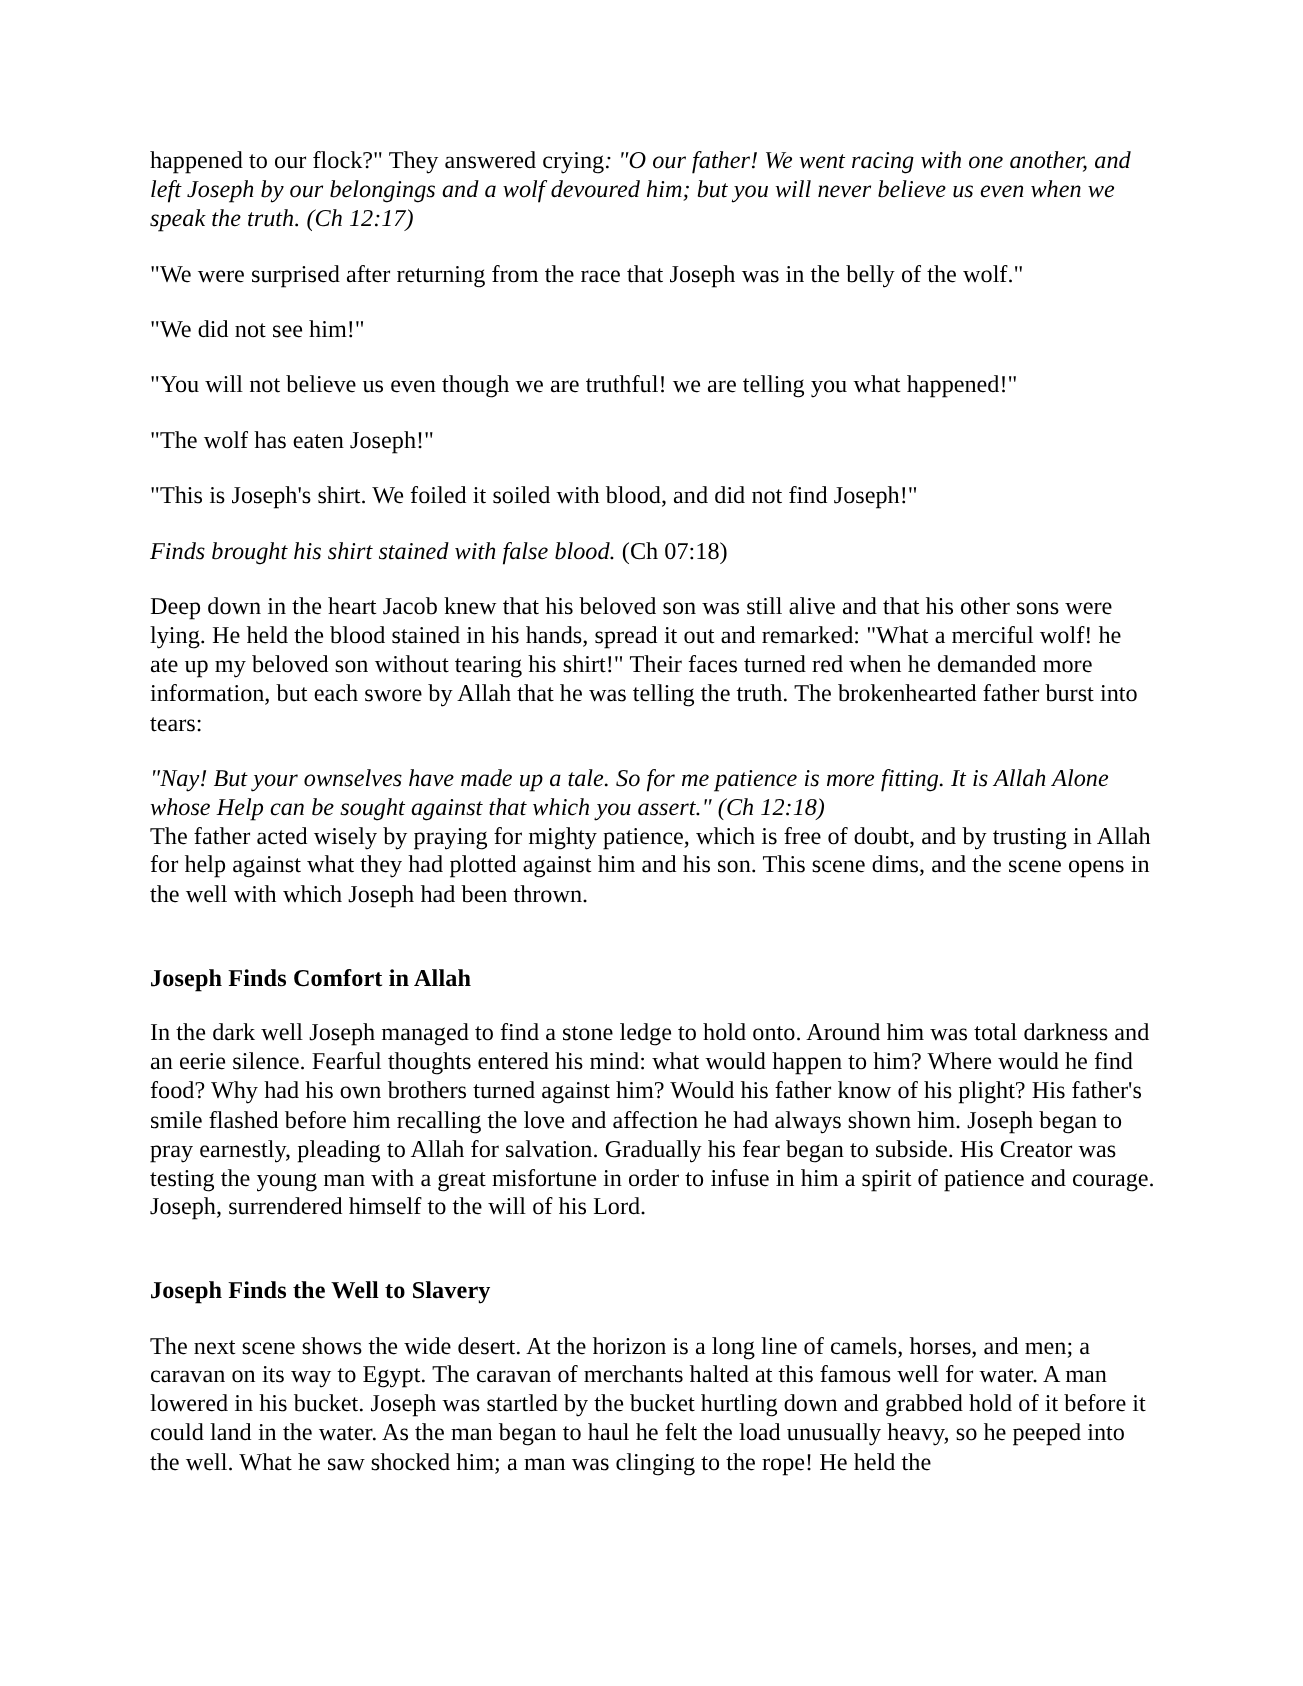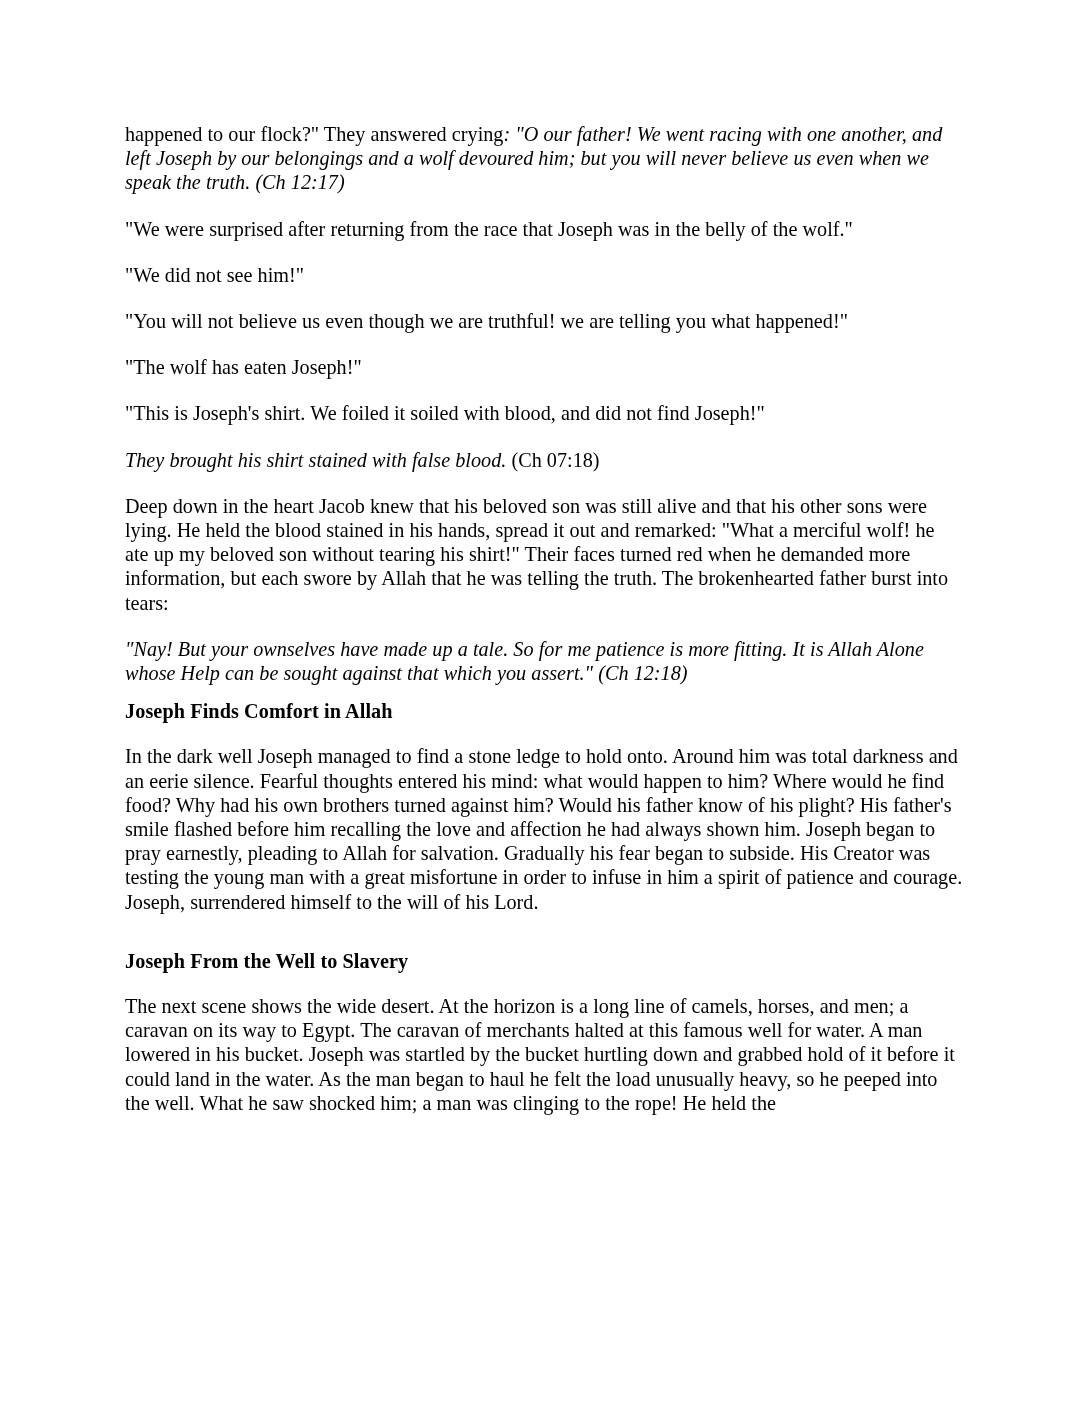"They brought his shirt stained" span.italic { text: They -> Finds }
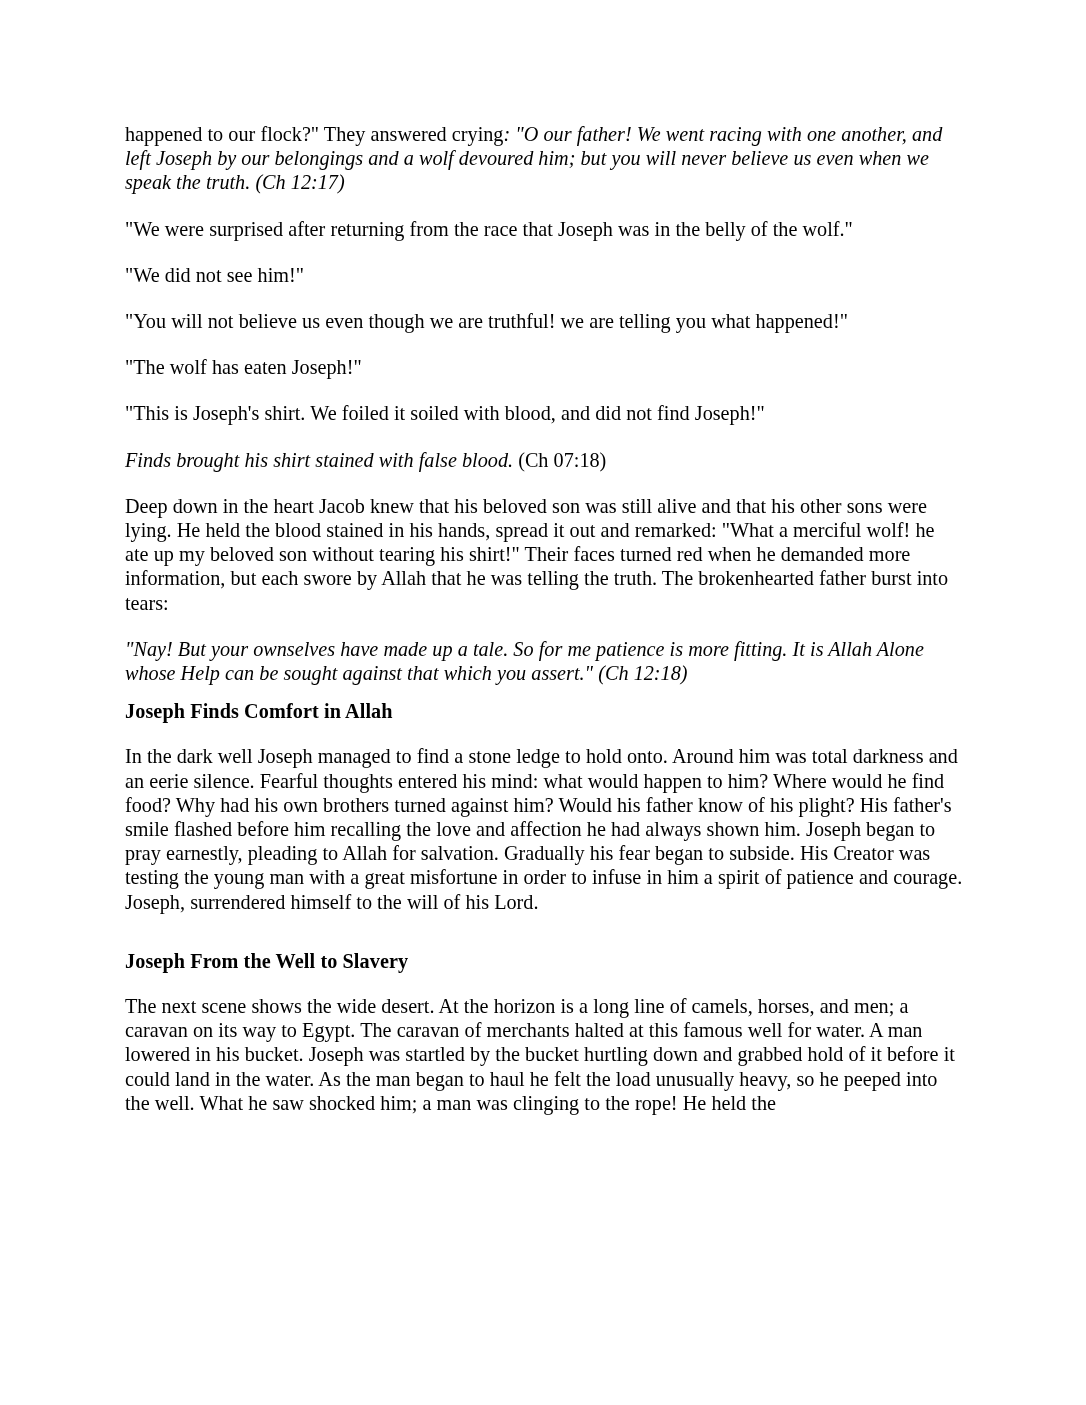"The father acted wisely by" p.block { html: none -> <p>The father acted wisely by praying for mighty patience, which is free of doubt, and by trusting in Allah for help against what they had plotted against him and his son. This scene dims, and the scene opens in the well with which Joseph had been thrown.</p> }
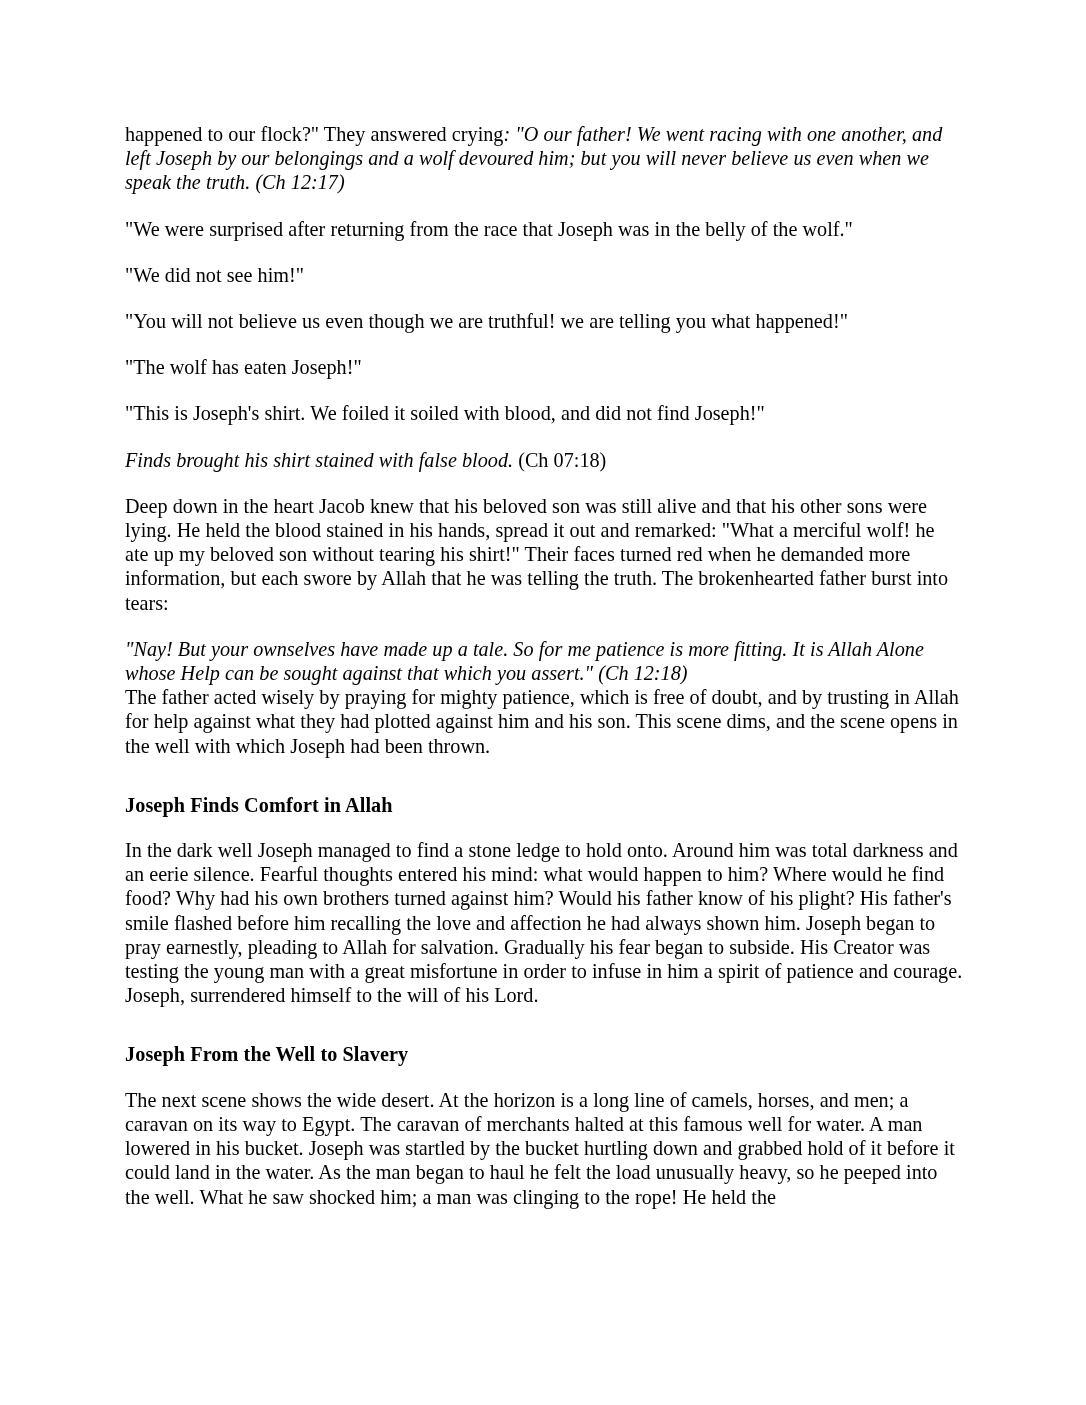"Joseph Finds Comfort in Allah" .heading { margin: 4px 0 21px 0 -> 15px 0 21px 0 }
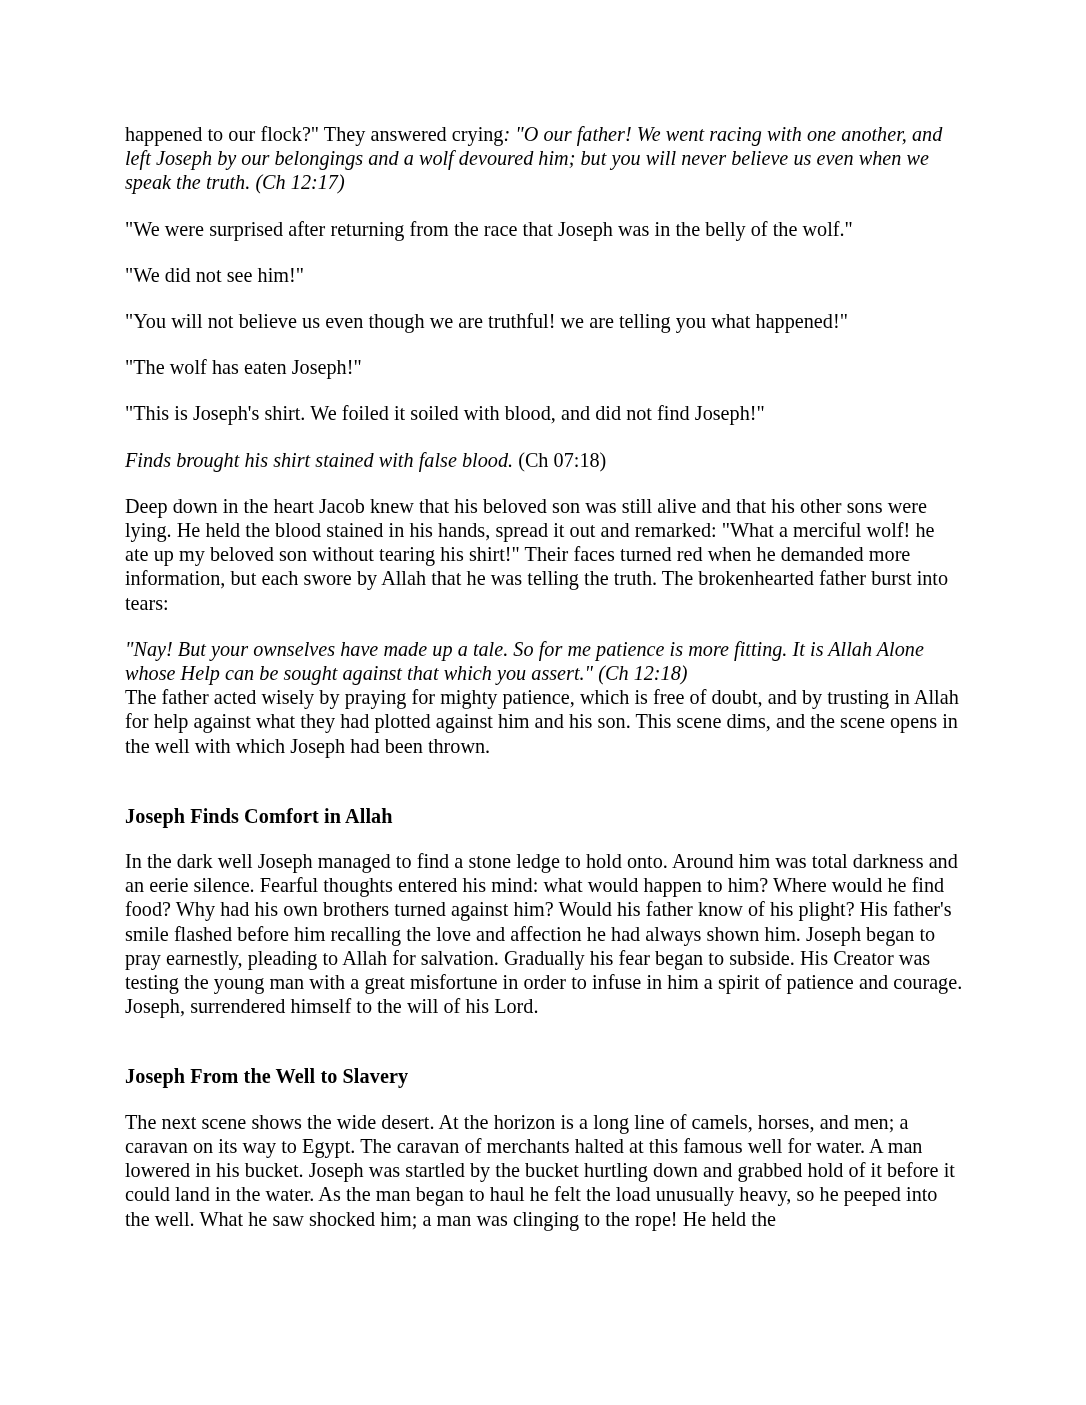"Joseph From the Well to" h2.heading { text: From -> Finds }
